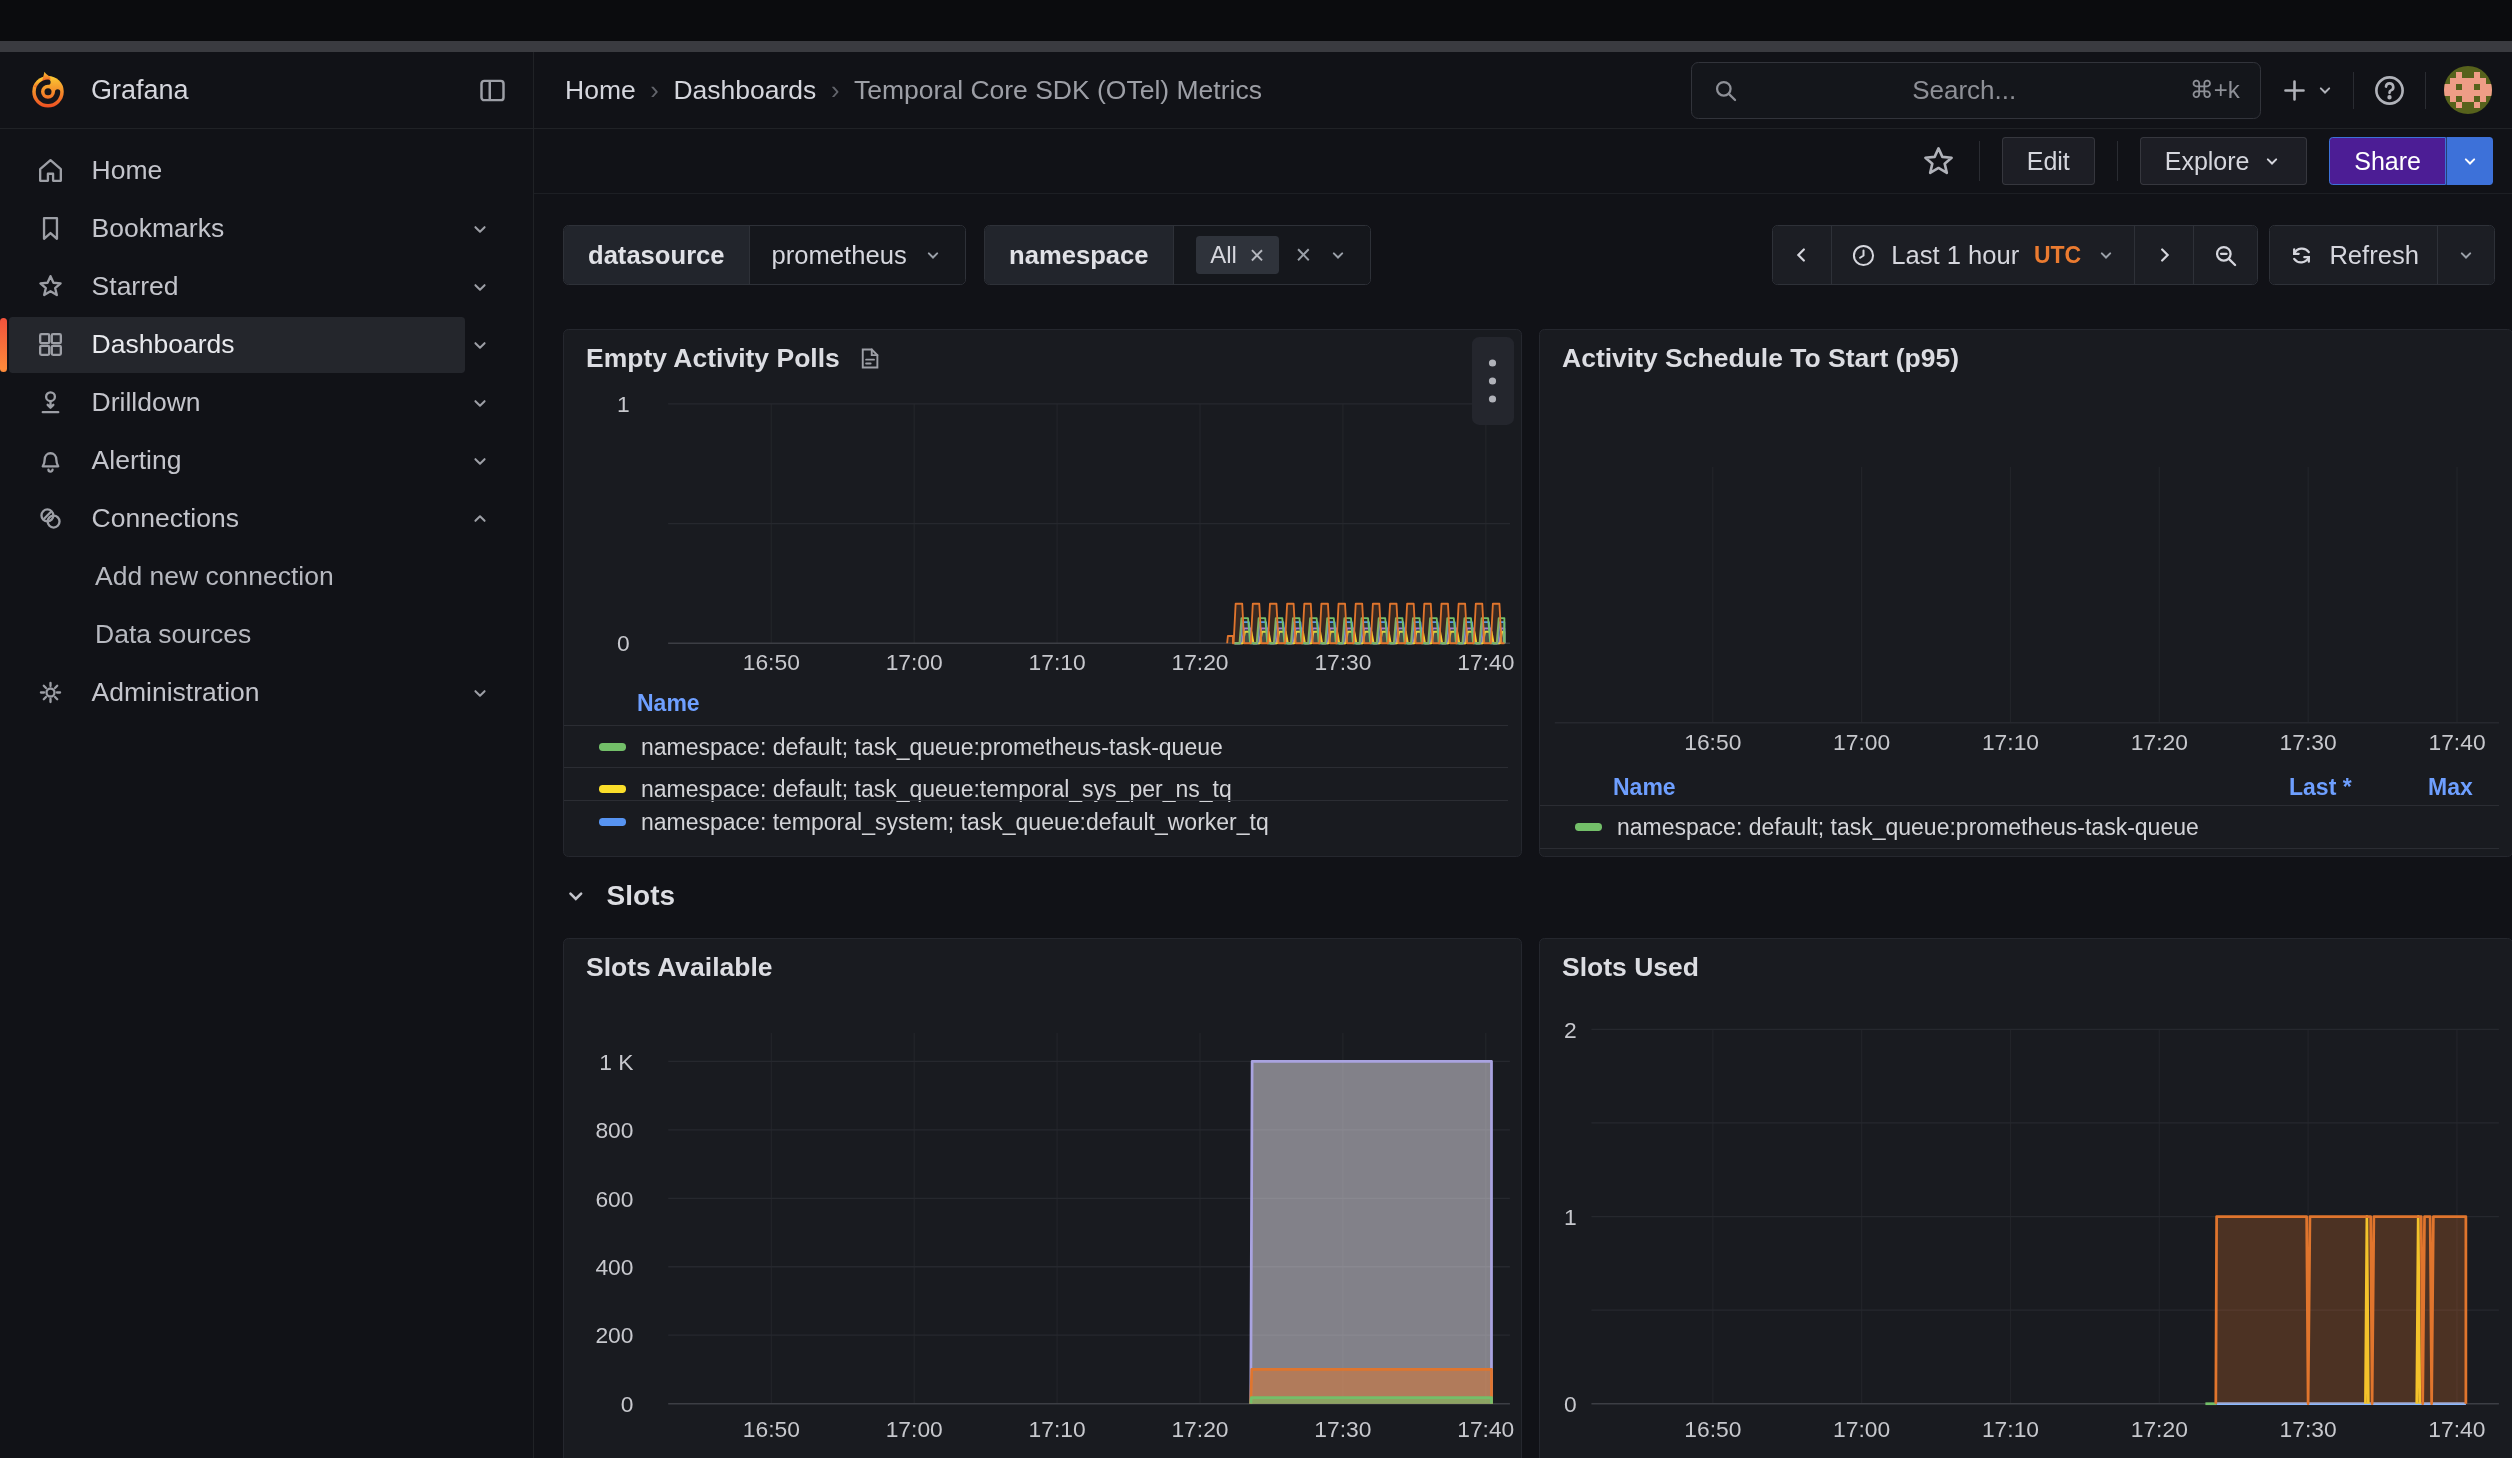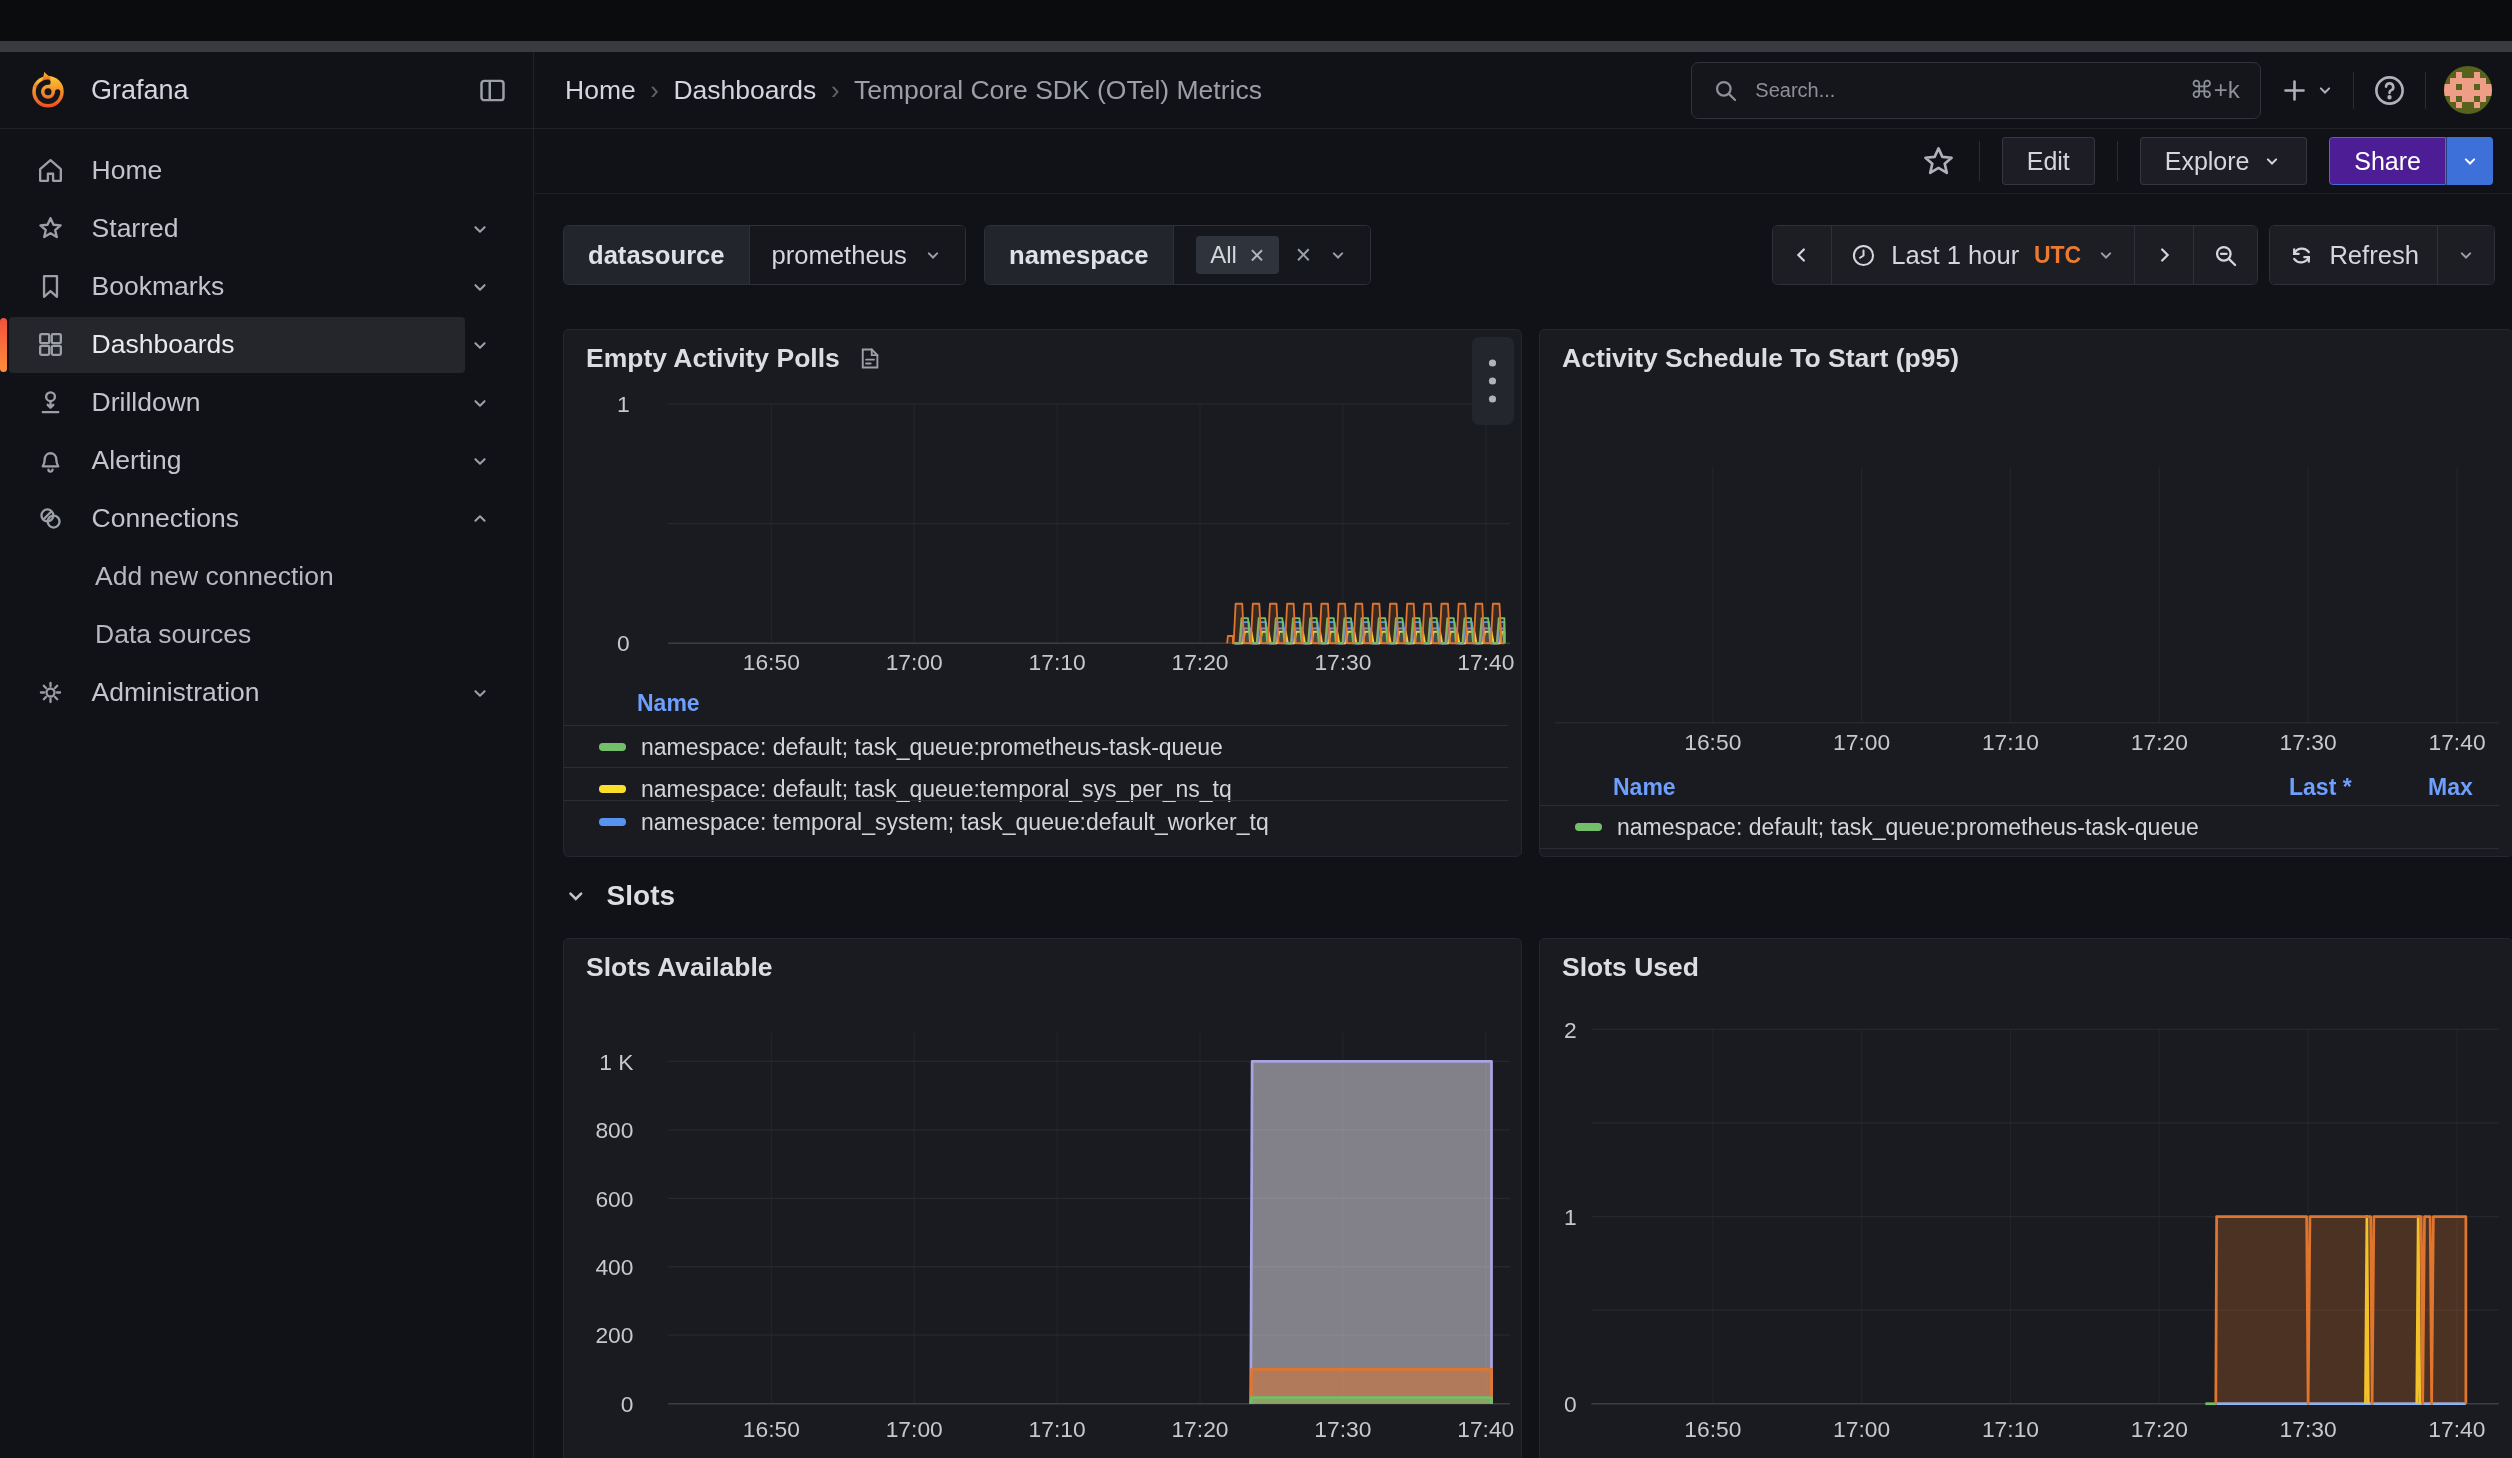"Search..." .search-box input { font-size: 20px -> 26px; text-align: none -> center }
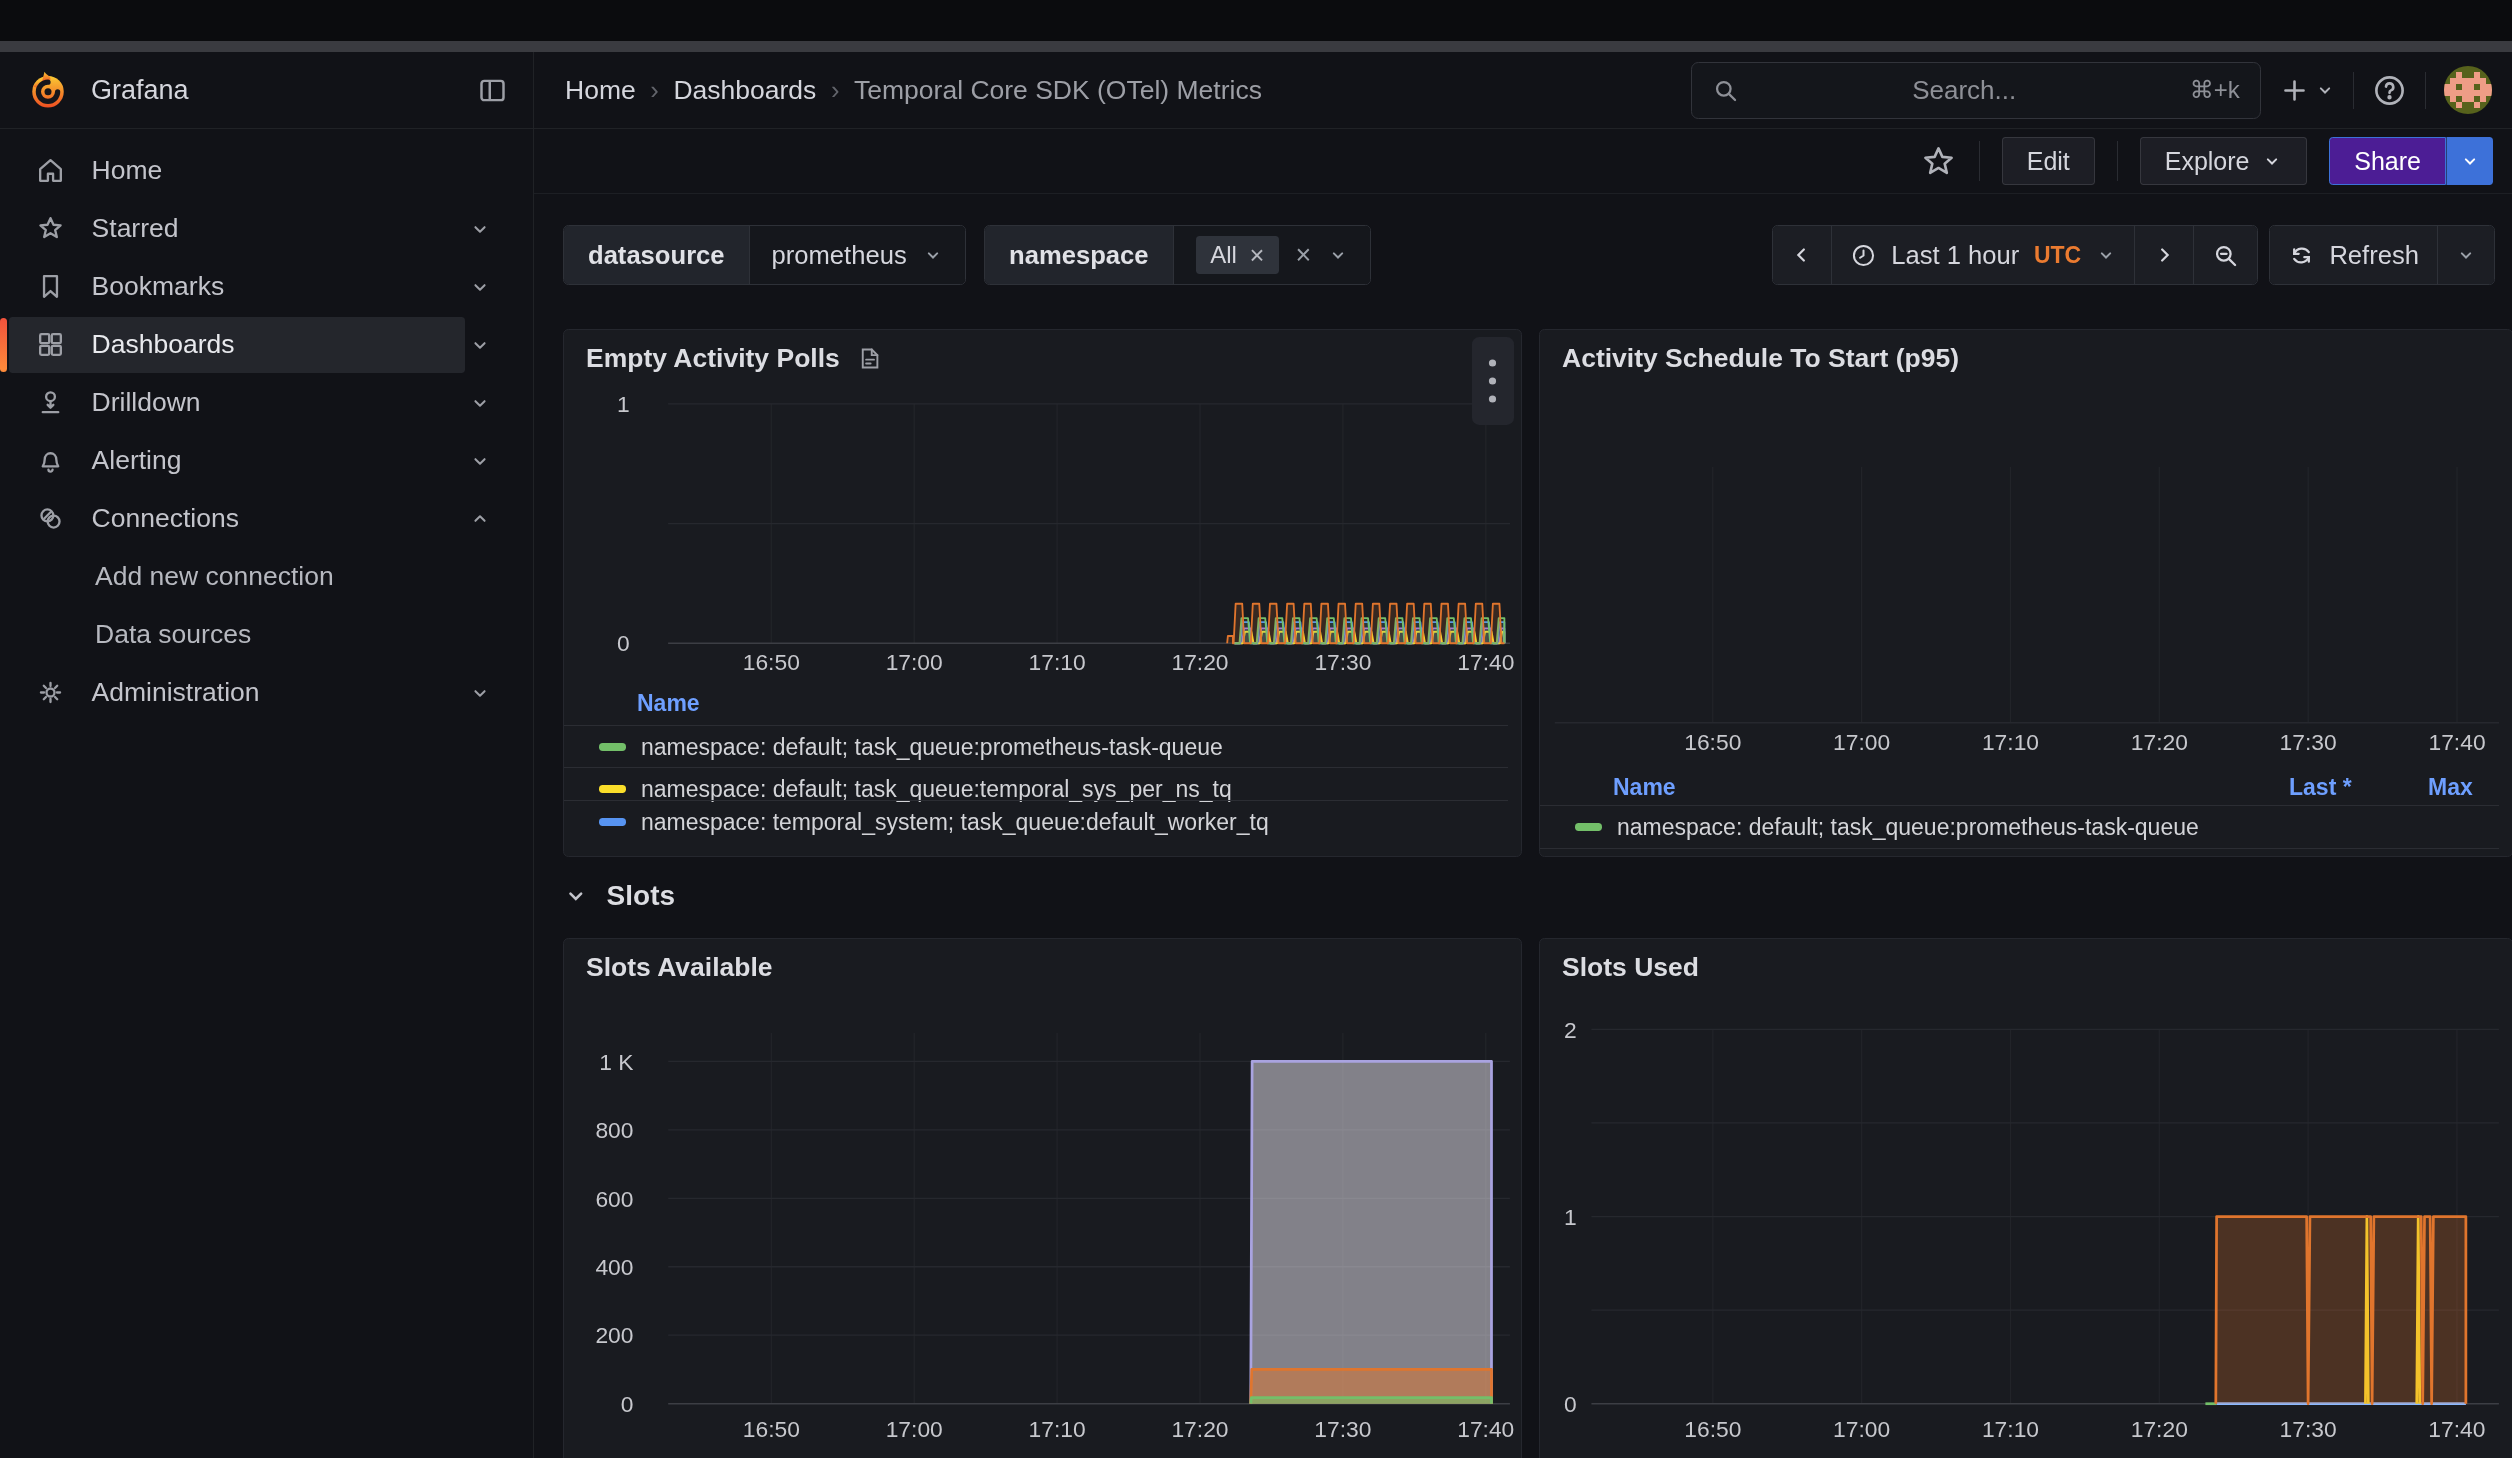"Starred" div.side-item { order: before "Bookmarks" -> after "Bookmarks" }
